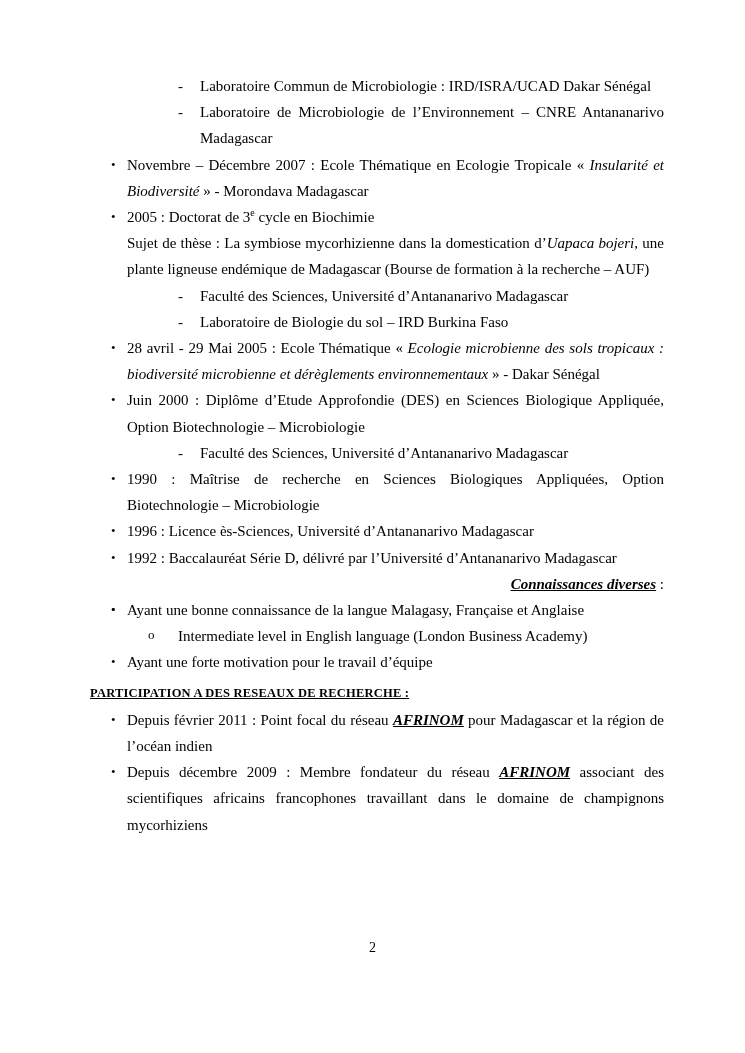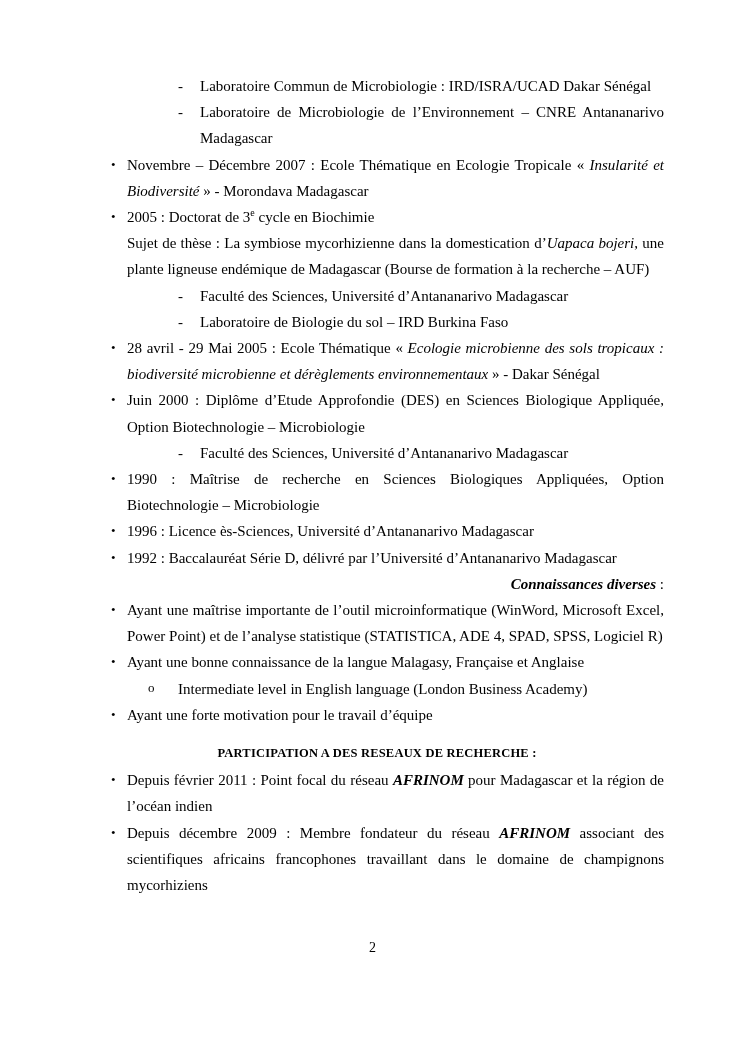"Ayant une maîtrise importante de" span { html: <span>Ayant une maîtrise importante de l’outil microinformatique (WinWord, Microsoft Excel, Power Point) et de l’analyse statistique (STATISTICA, ADE 4, SPAD, SPSS, Logiciel R)</span> -> none }
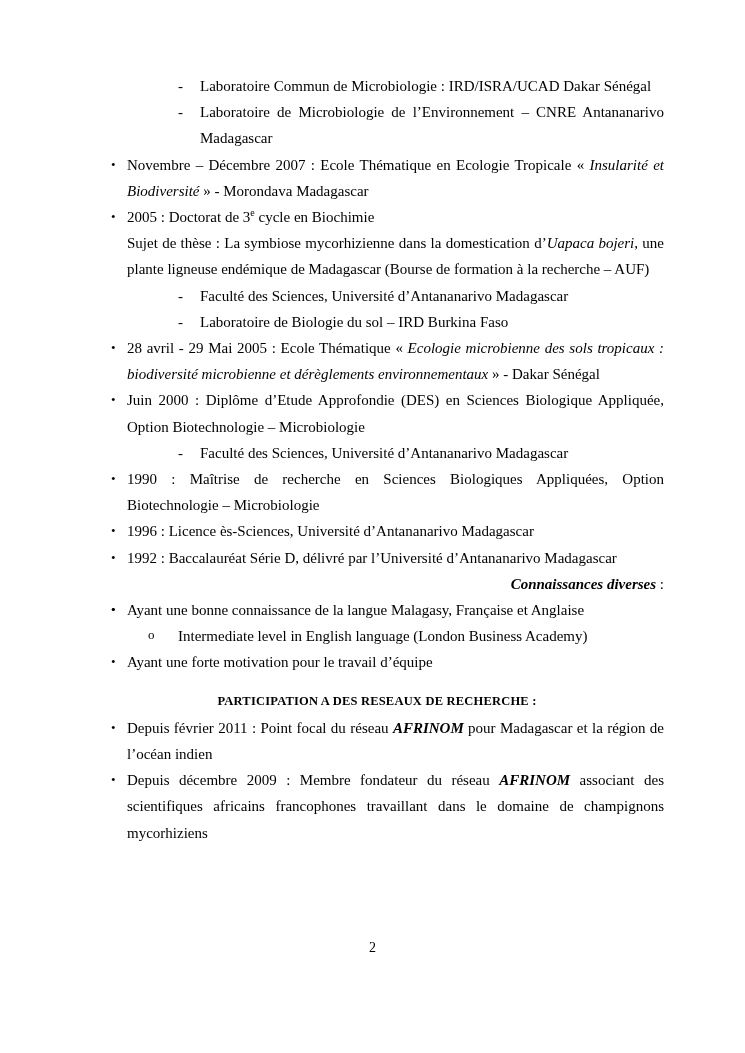"PARTICIPATION A DES RESEAUX DE" .heading2 { margin-top: 12px -> 4px; text-align: center -> left }
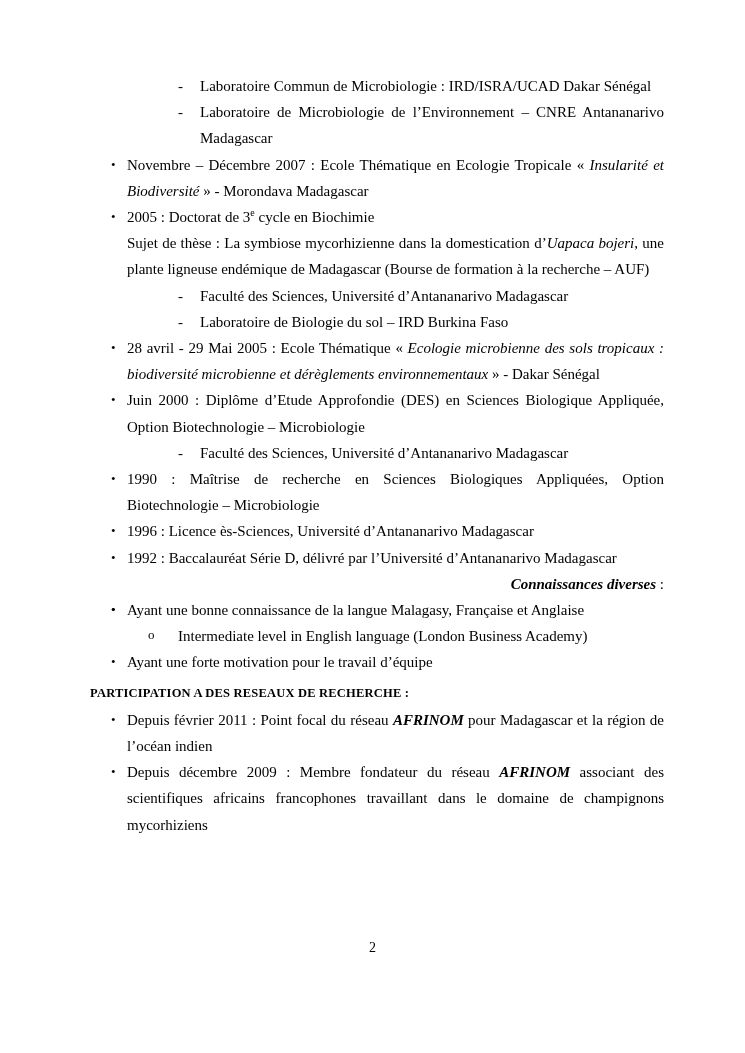"AFRINOM" .s-b { text-decoration: none -> underline }
